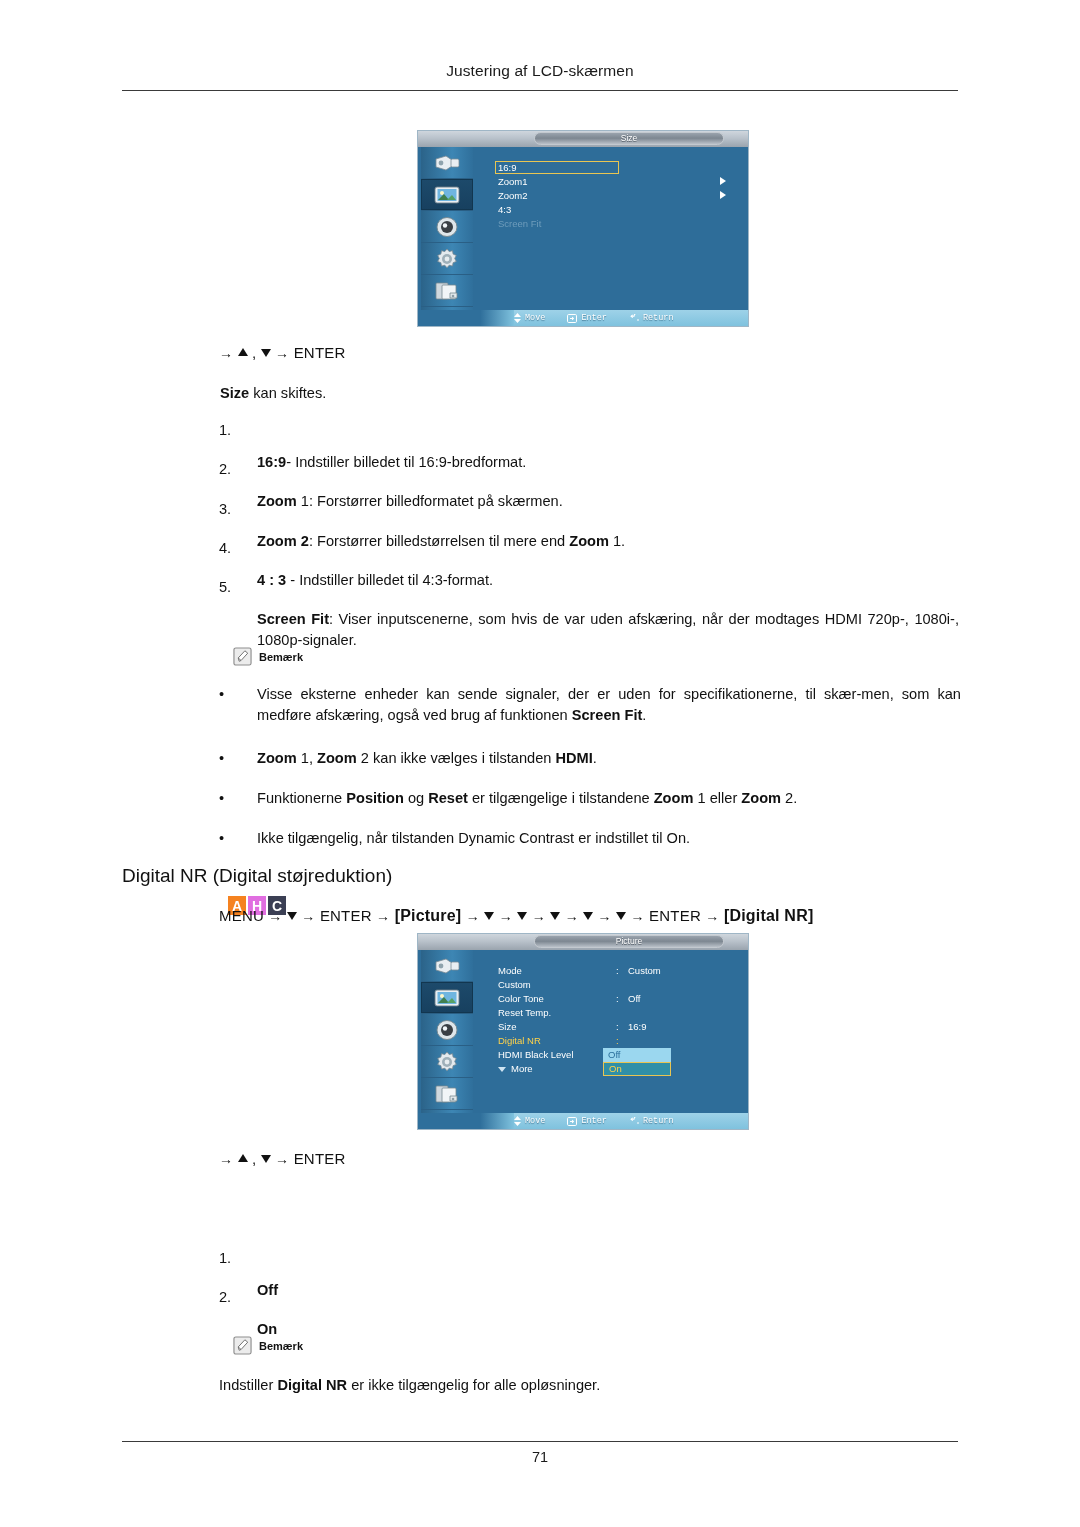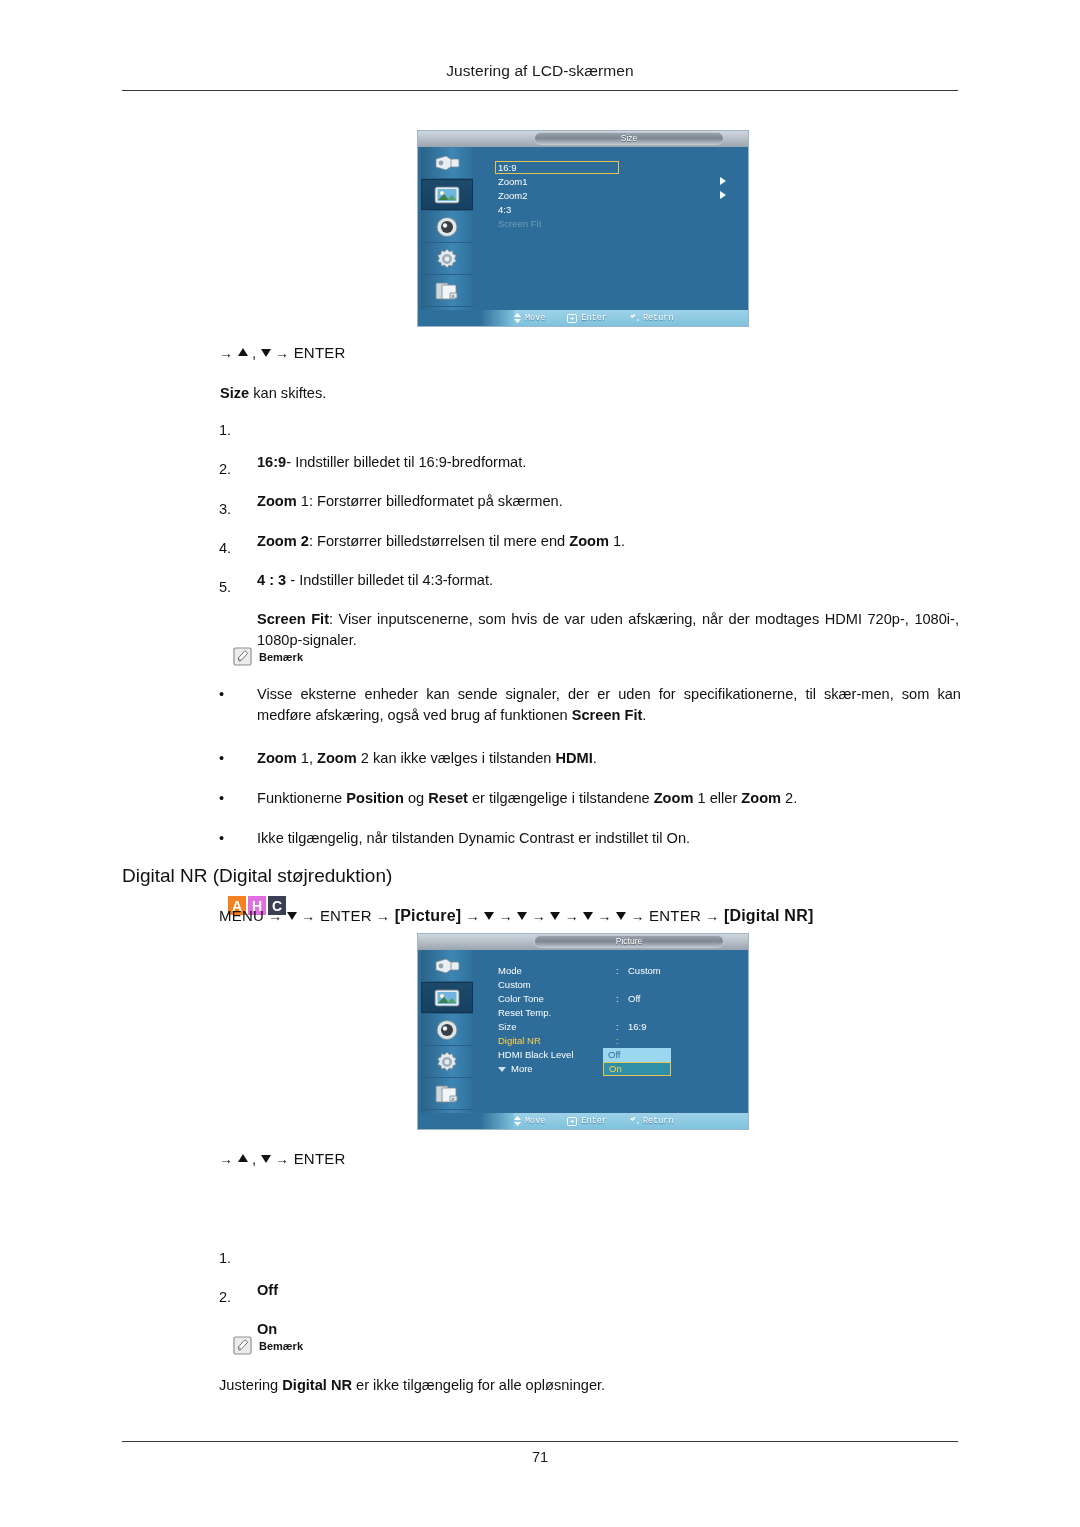"Justering" span { text: Justering -> Indstiller }
